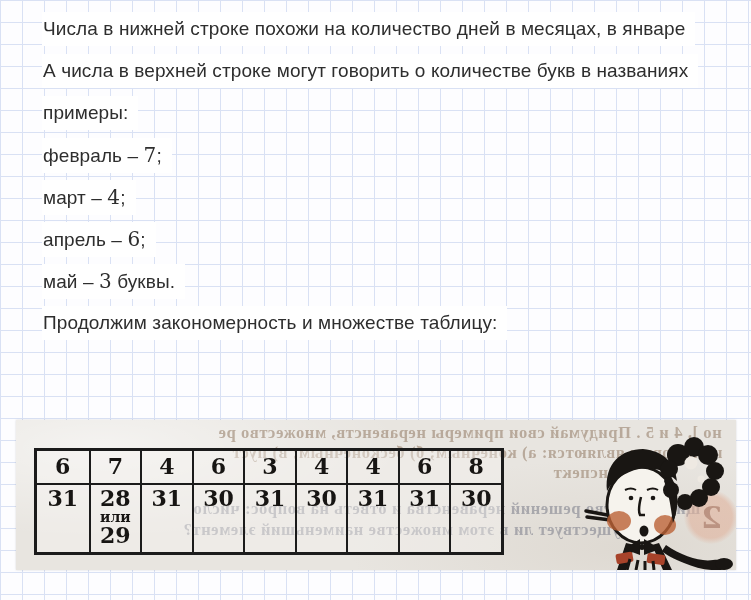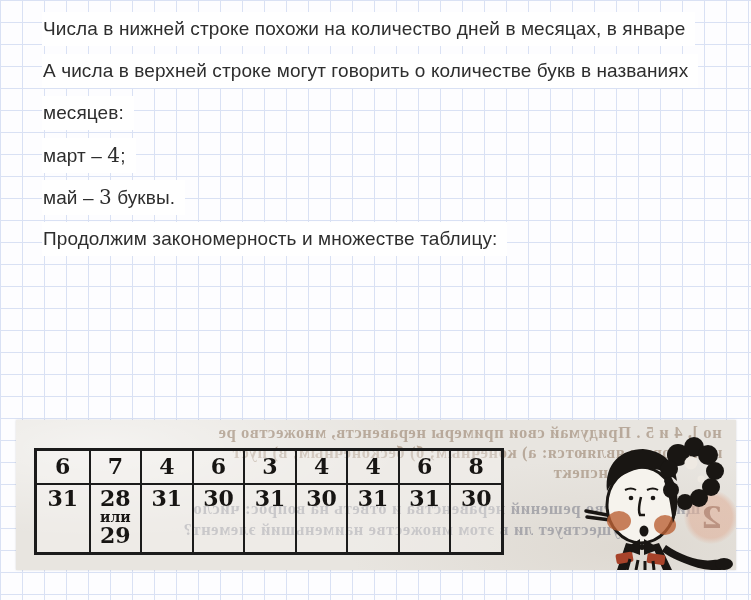"месяцев:" span.line { text: месяцев -> примеры }
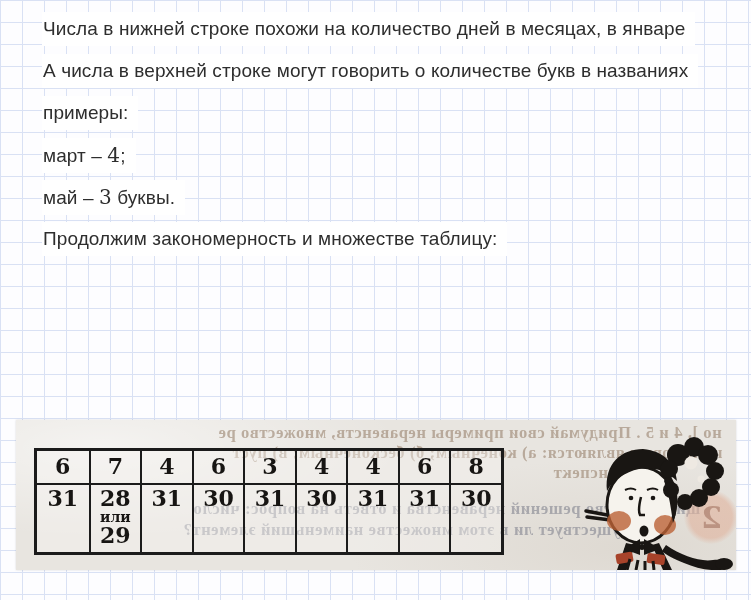"февраль – 7;" div.line-wrap { html: none -> <div><span>февраль – <span>7</span>;</span></div> }
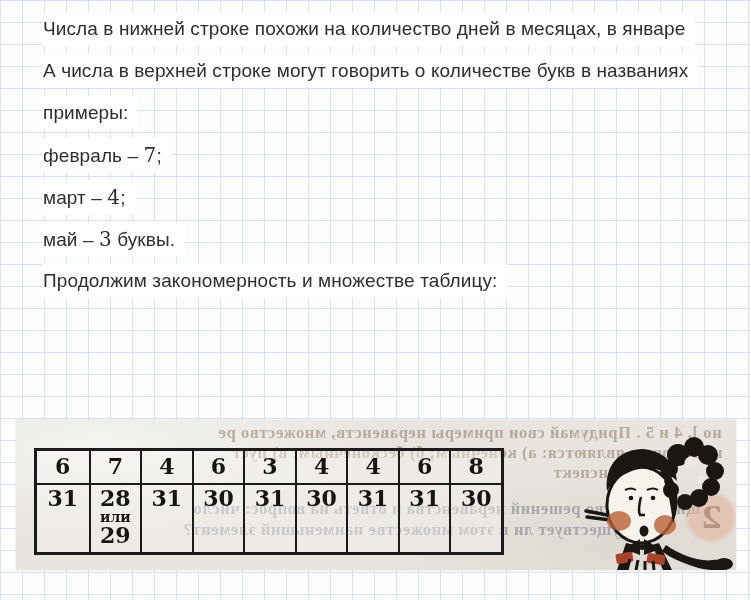"апрель – 6;" div.line-wrap { html: none -> <div><span>апрель – <span>6</span>;</span></div> }
